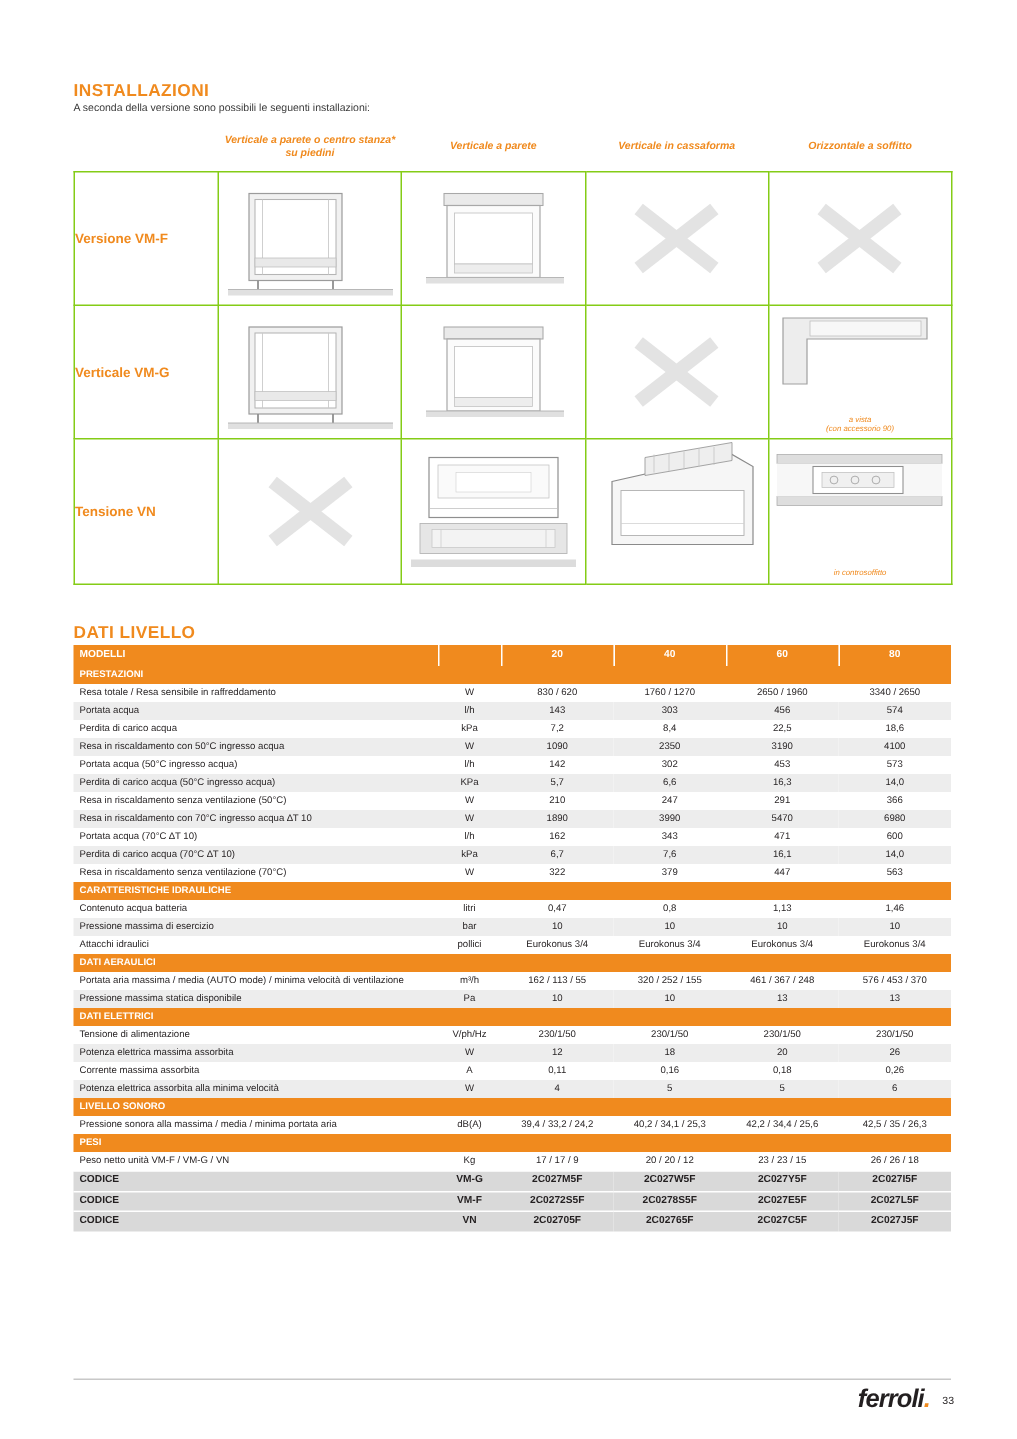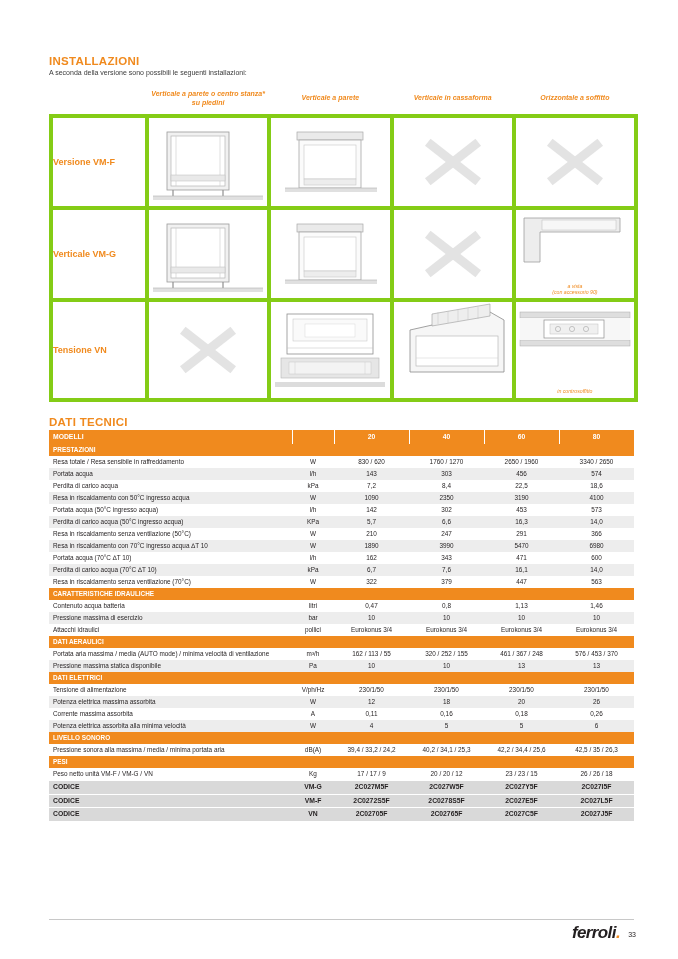"Versione VM-F" table.install th, table.install td { border: 4px solid #84cc16 -> 1px solid #84cc16 }
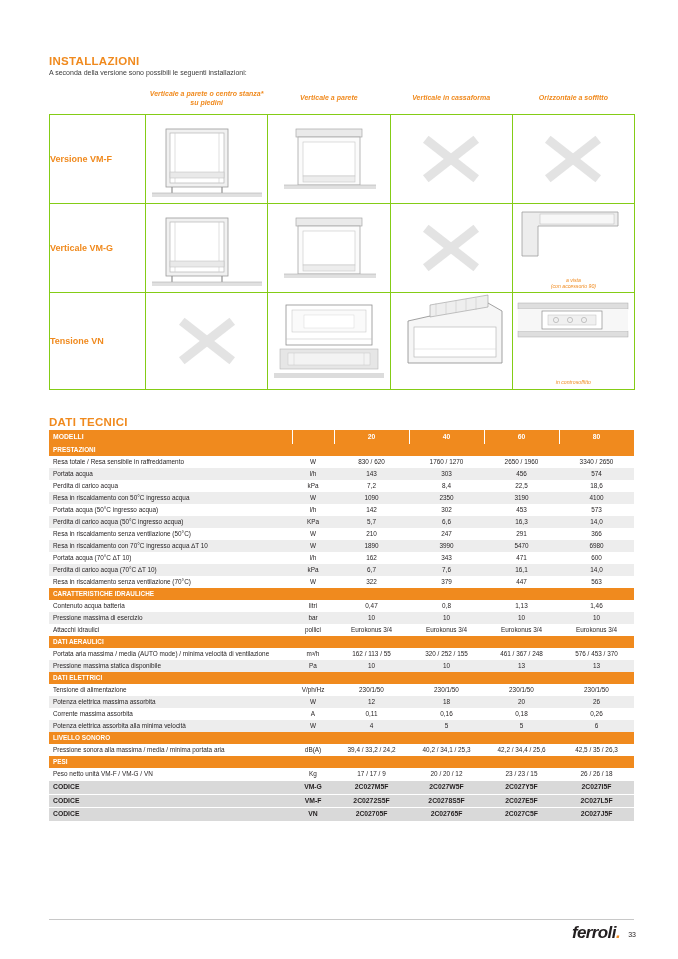"DATI TECNICI" div.section-title { text: TECNICI -> LIVELLO }
